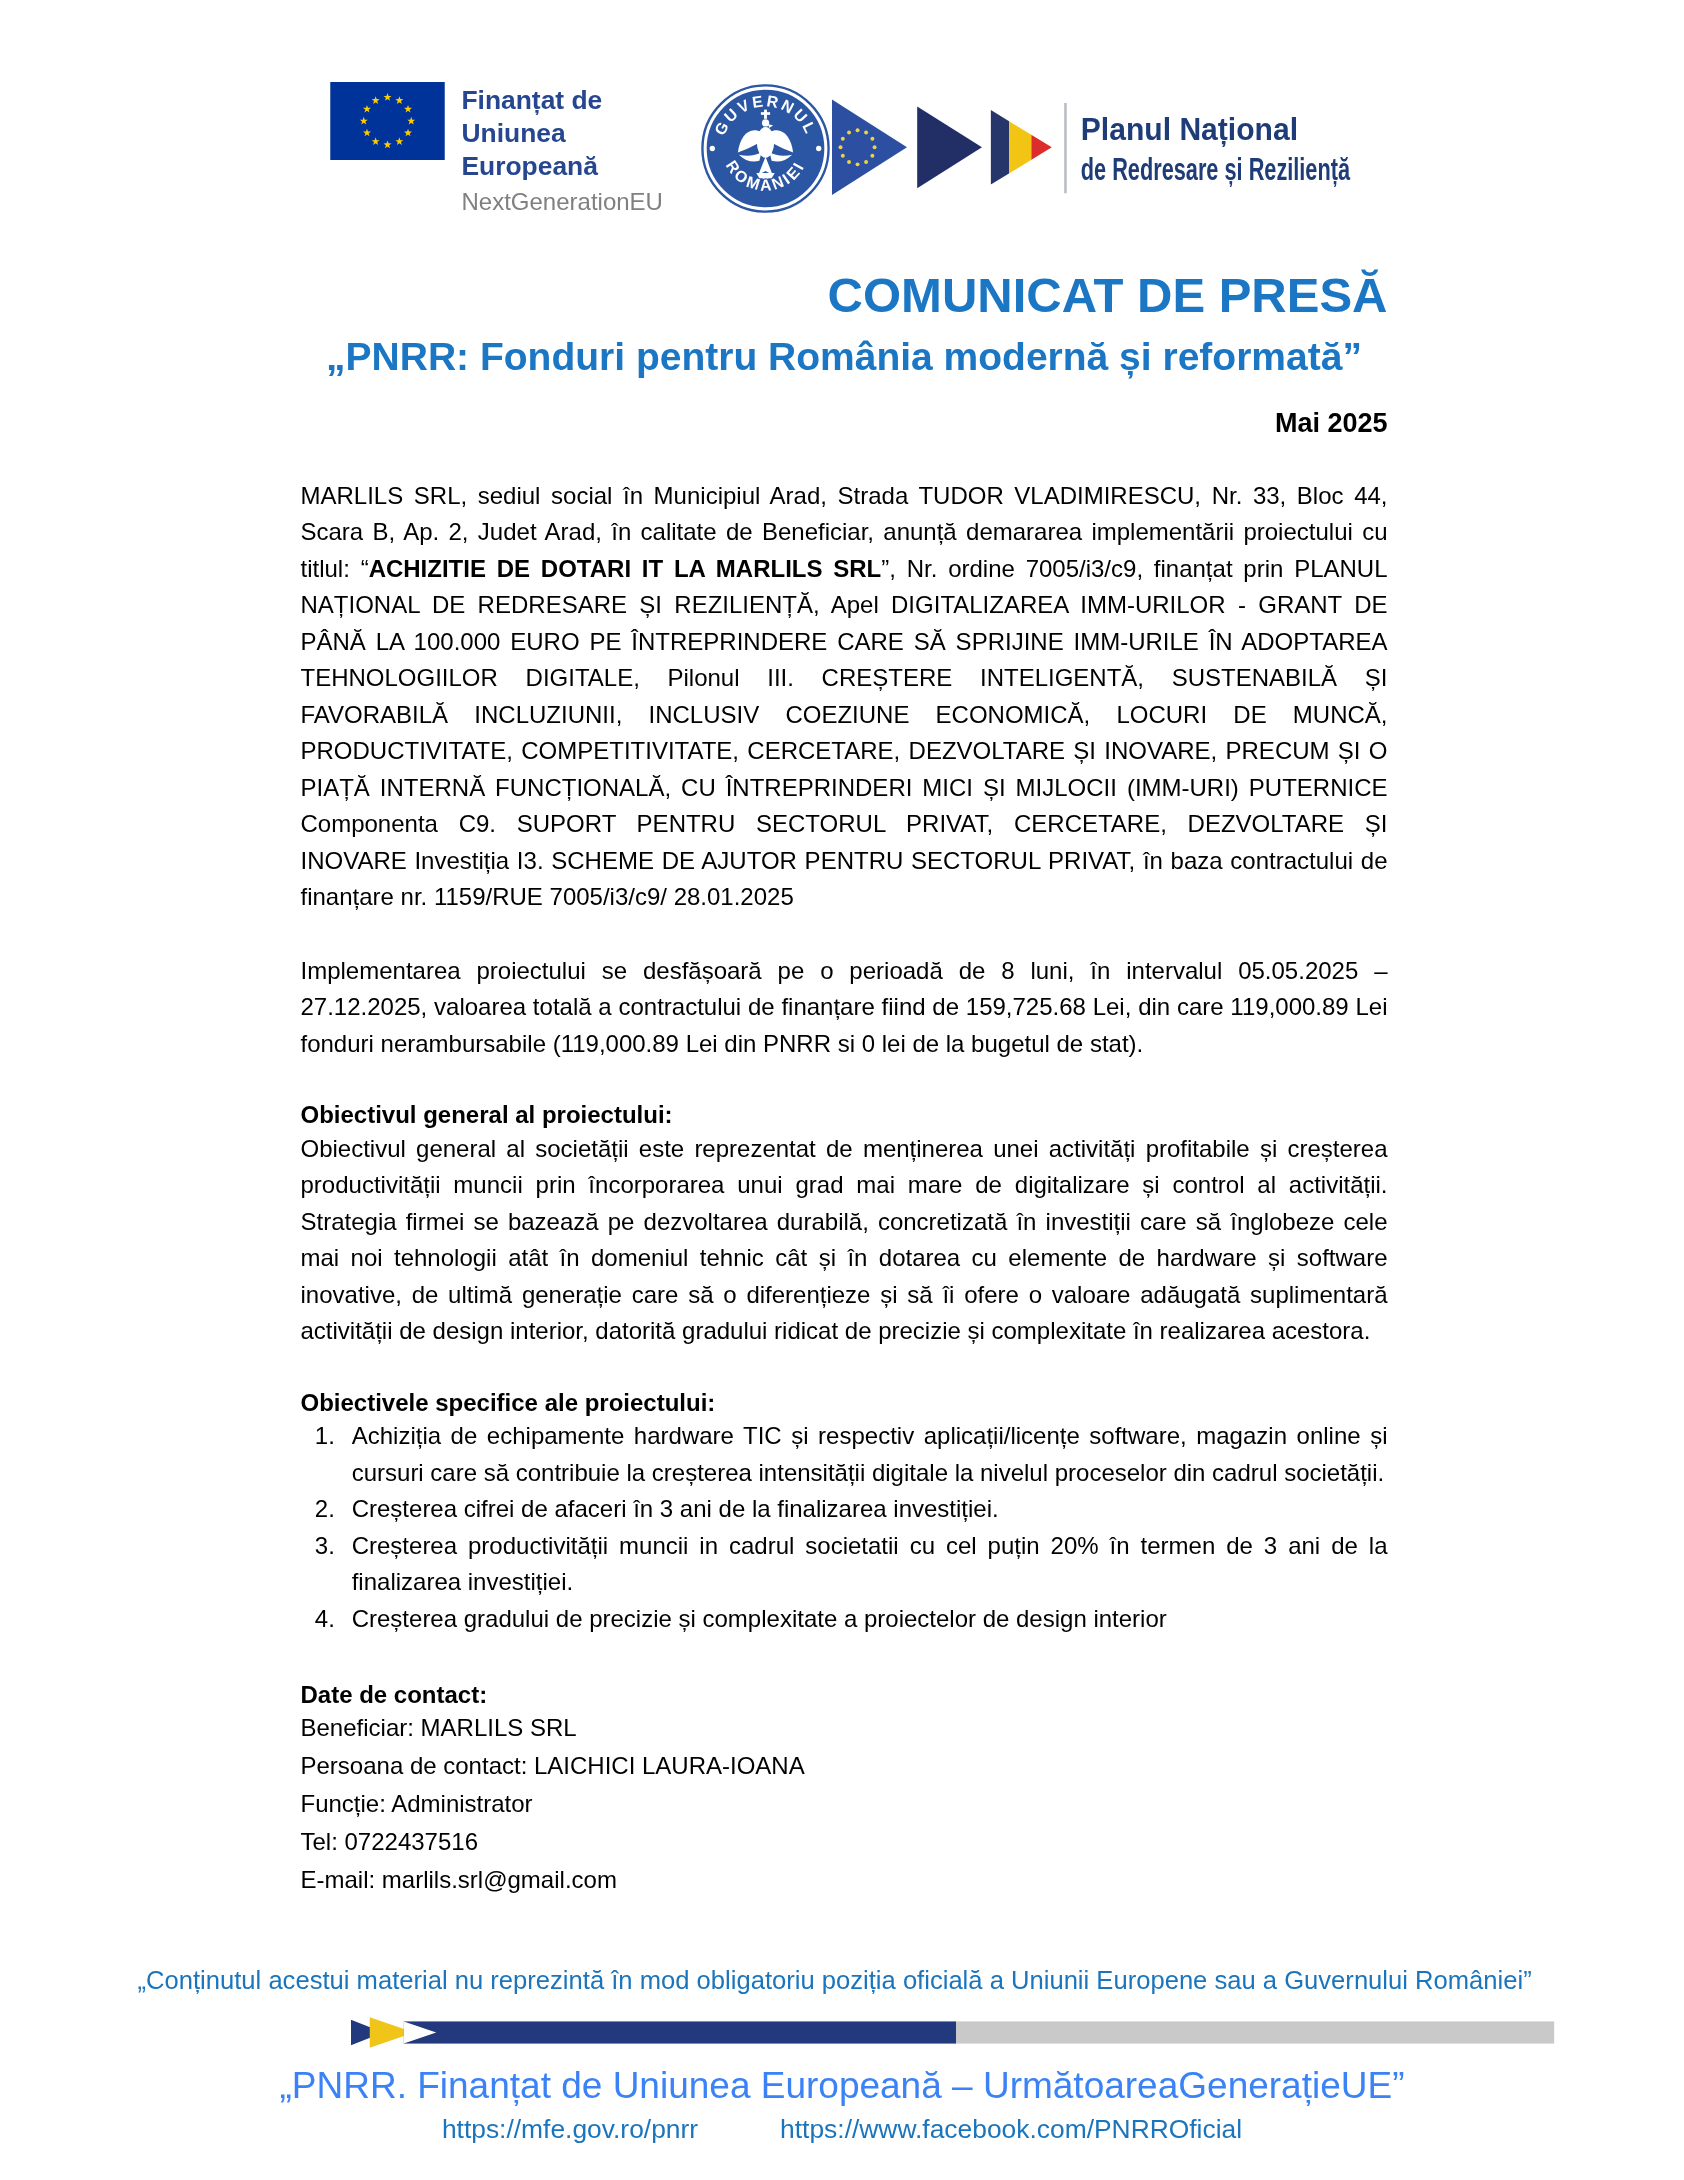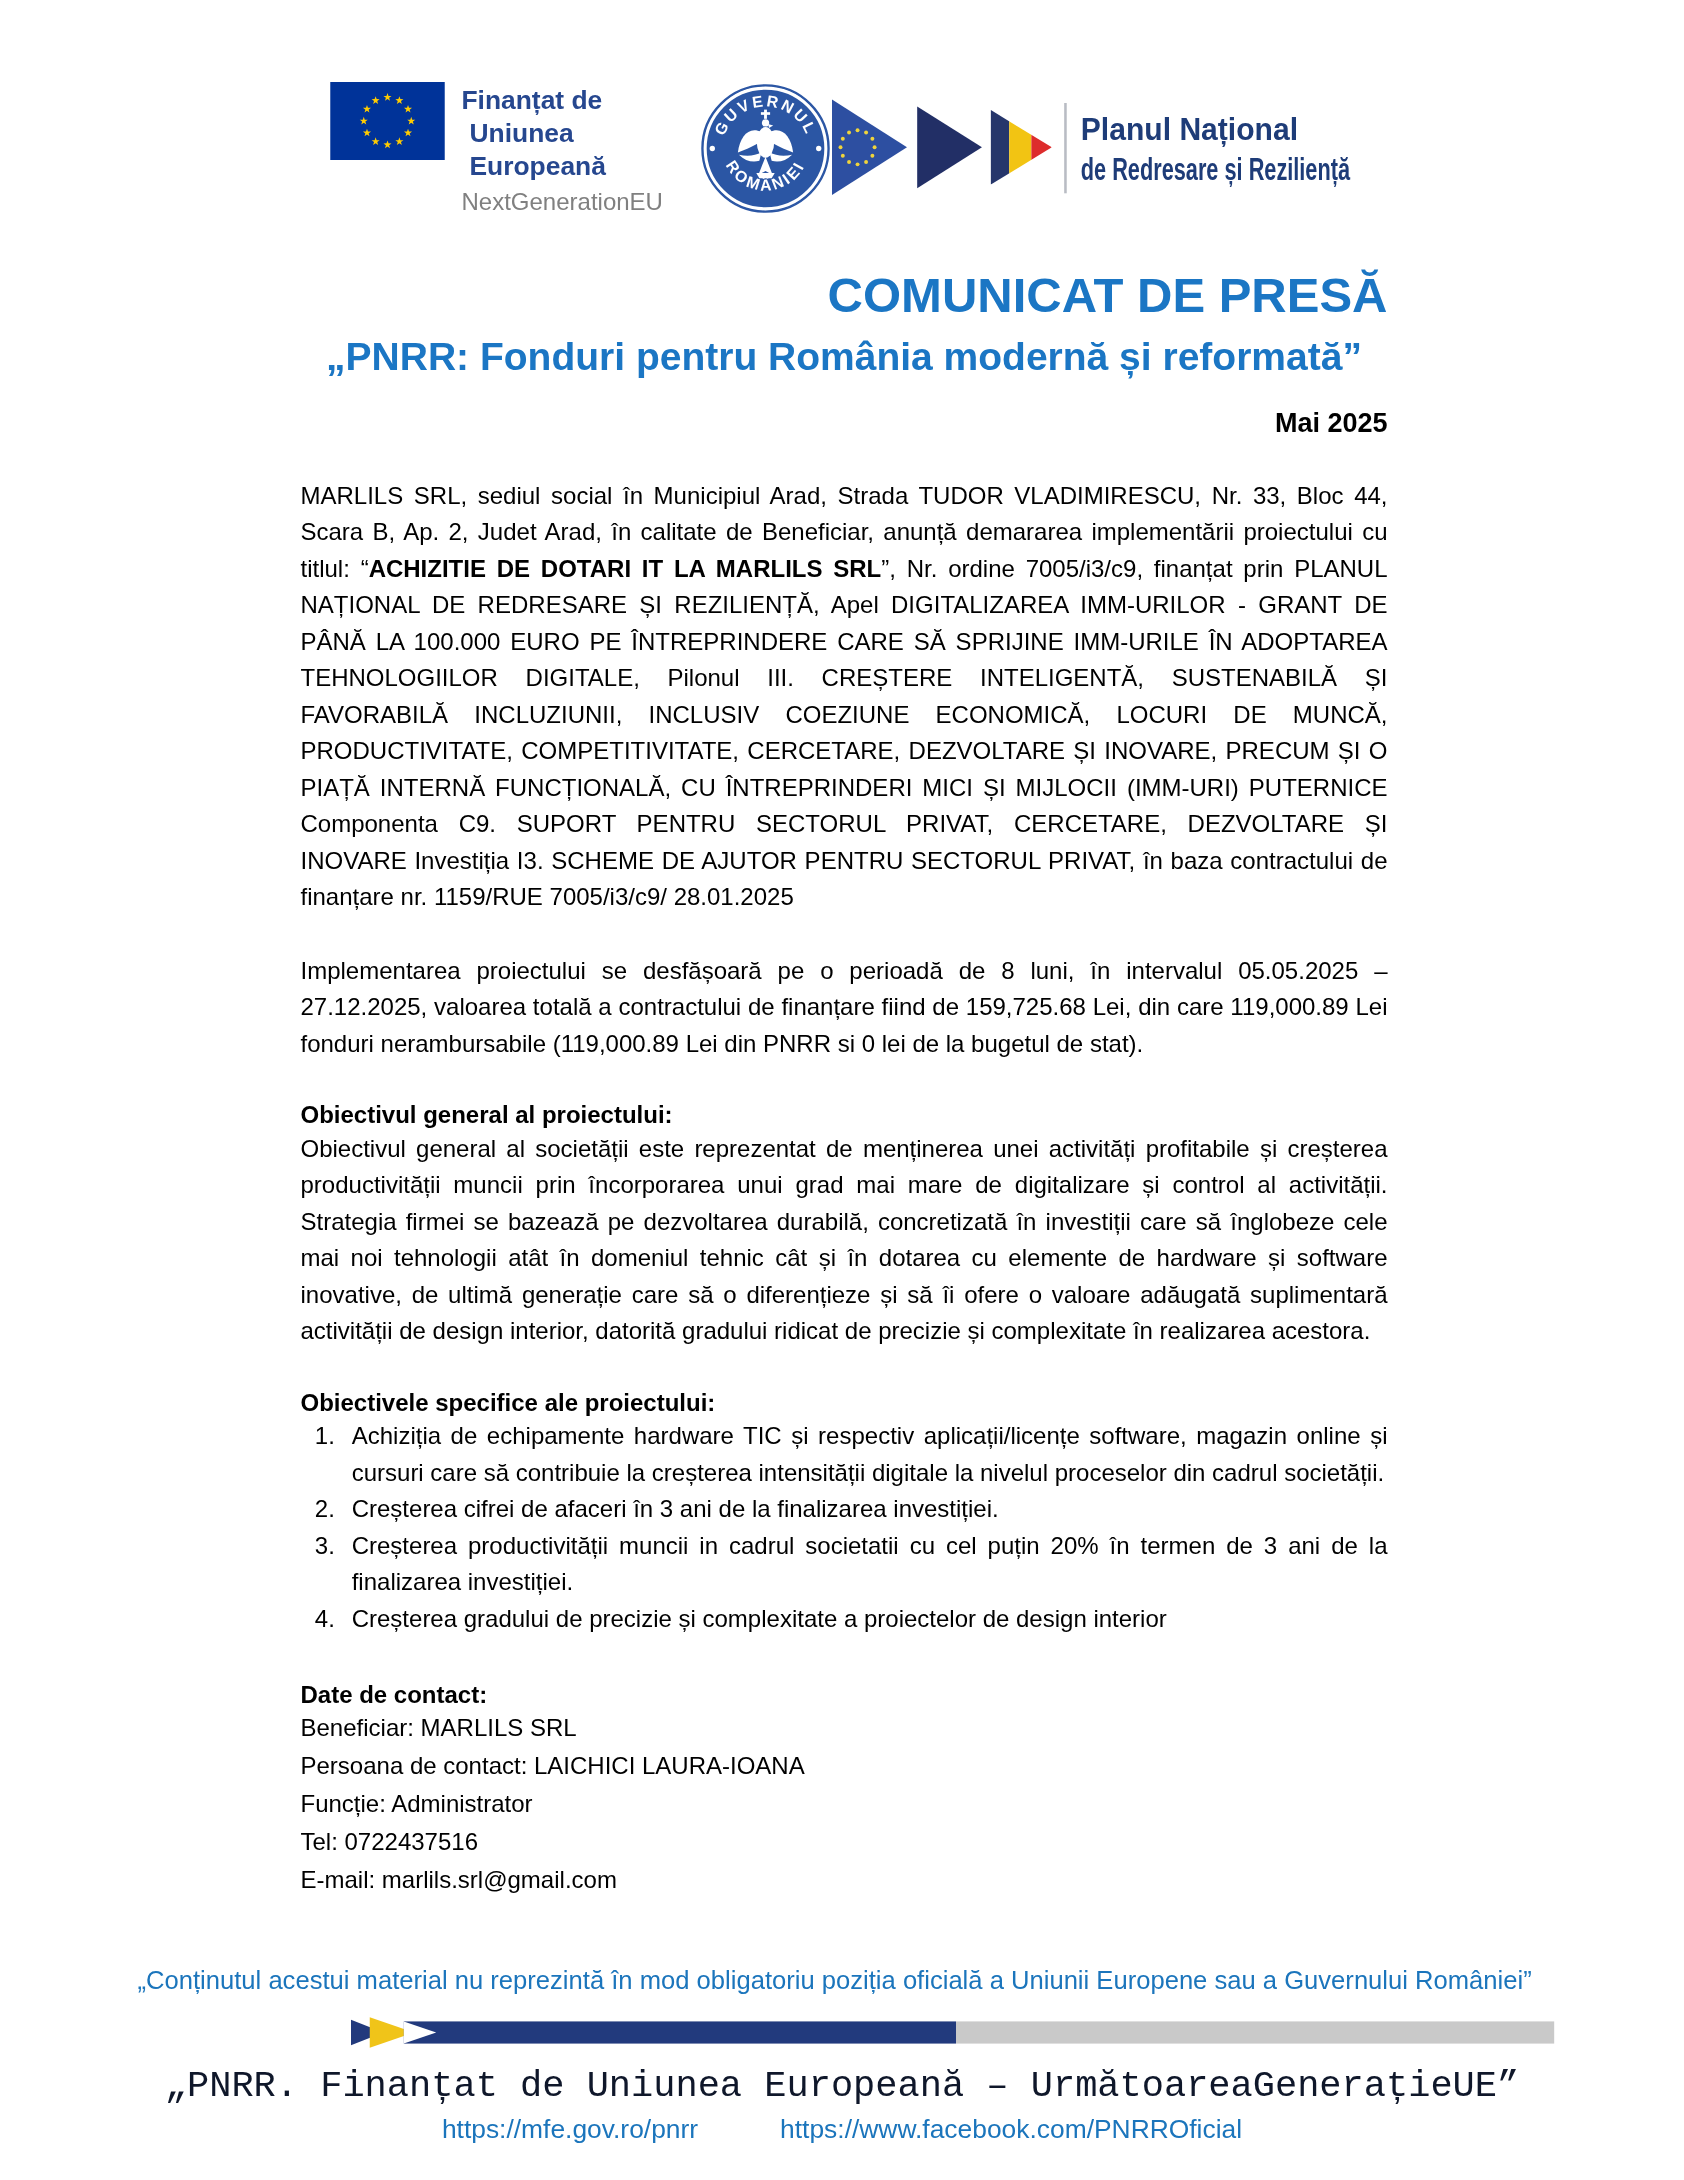"Uniunea Europeană" .eu-text .l2 { margin-left: 8px -> none }
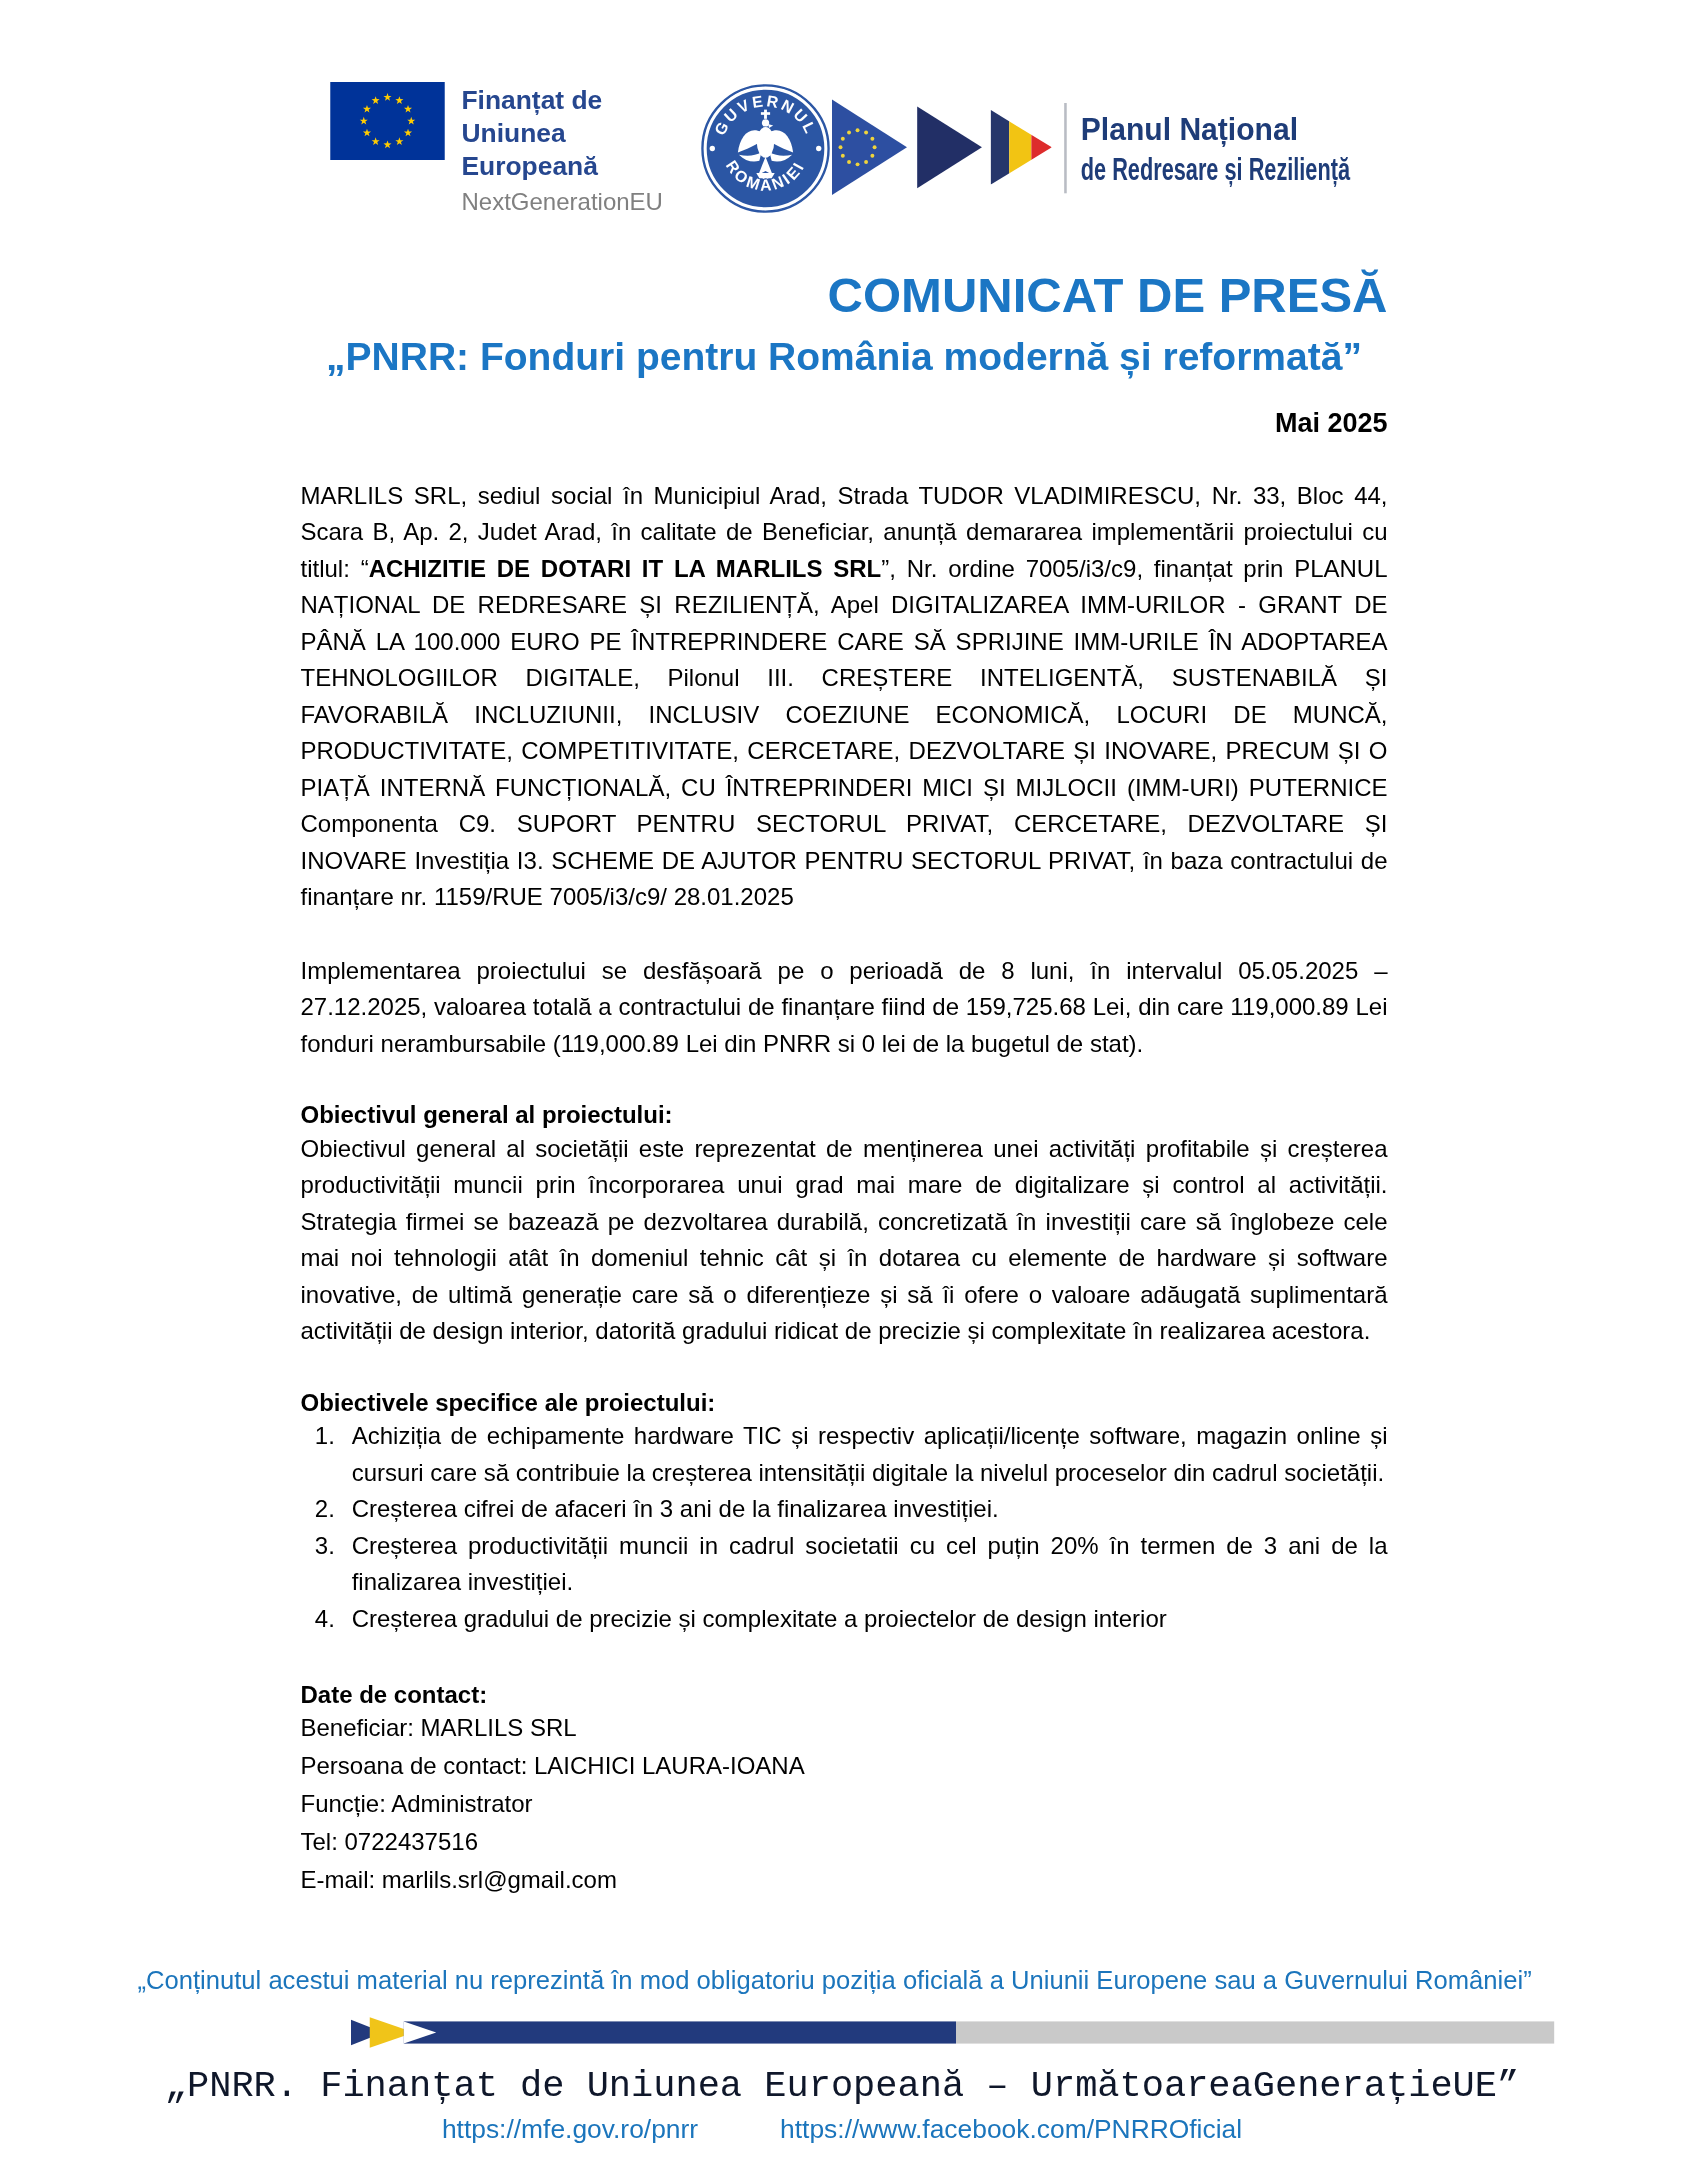"„PNRR. Finanțat de Uniunea Europeană" .brand-line { color: #0f172a -> #3b82f6; font-family: Liberation Mono, monospace -> none }
